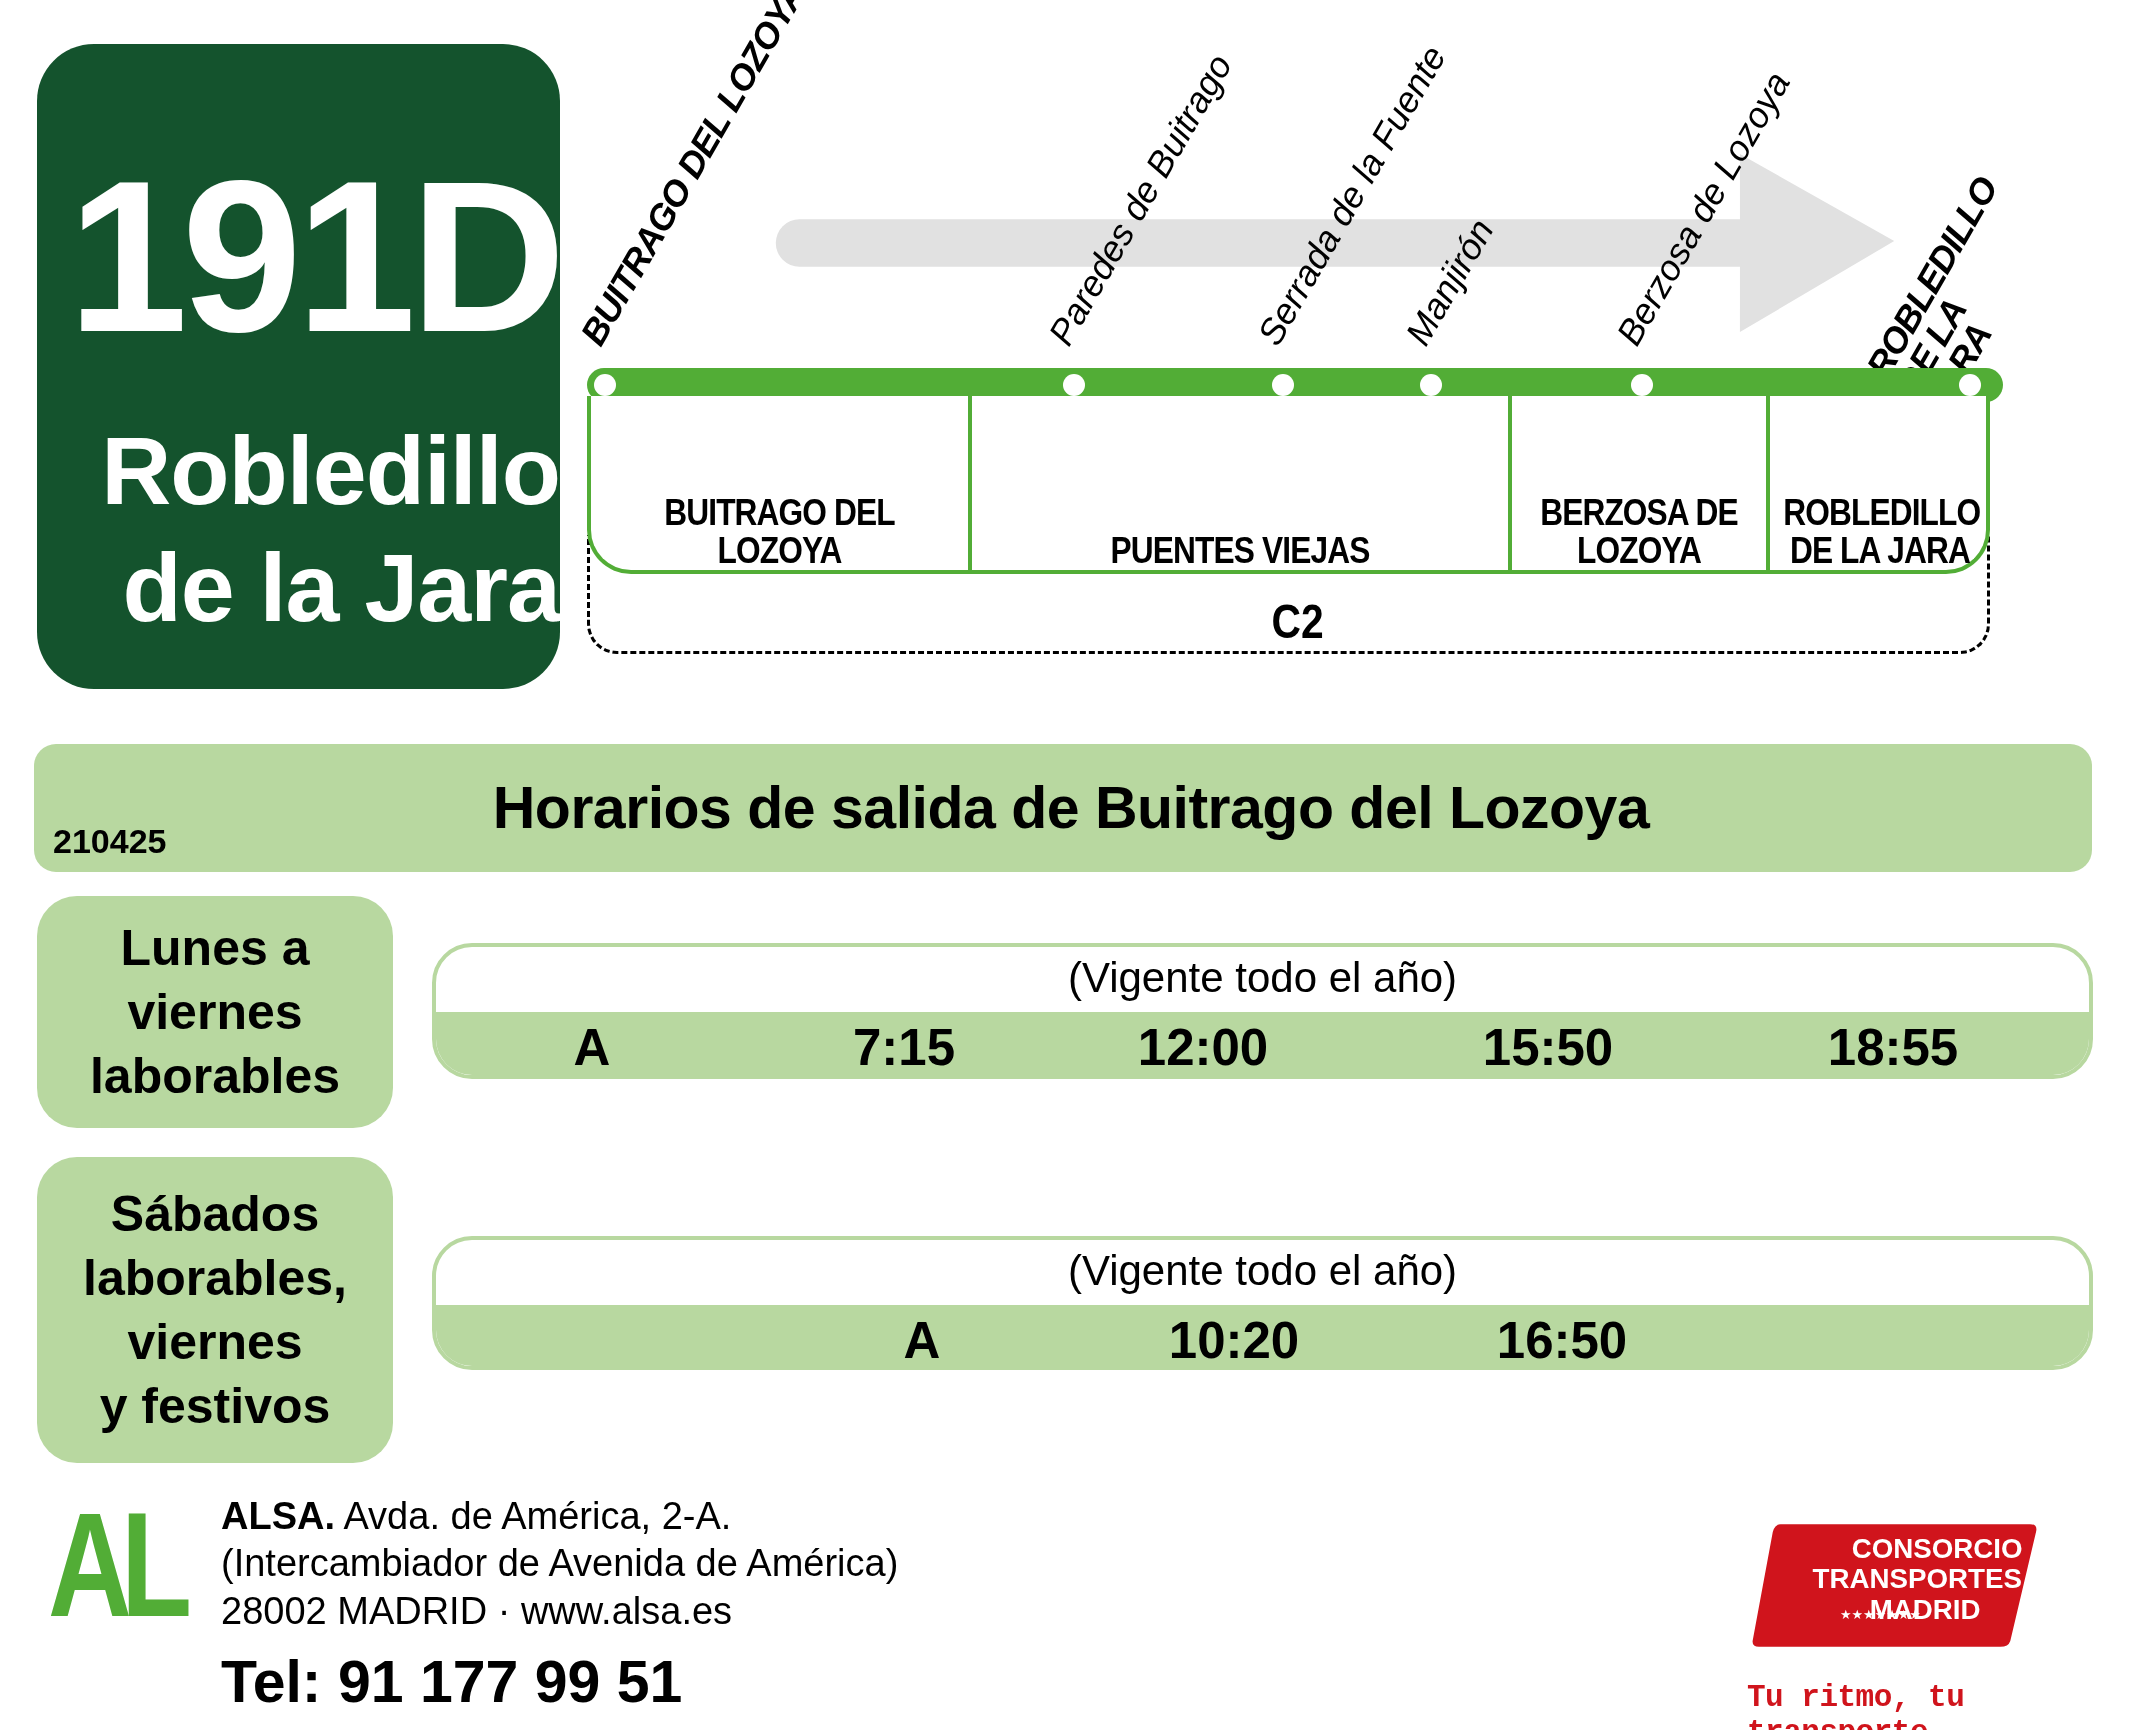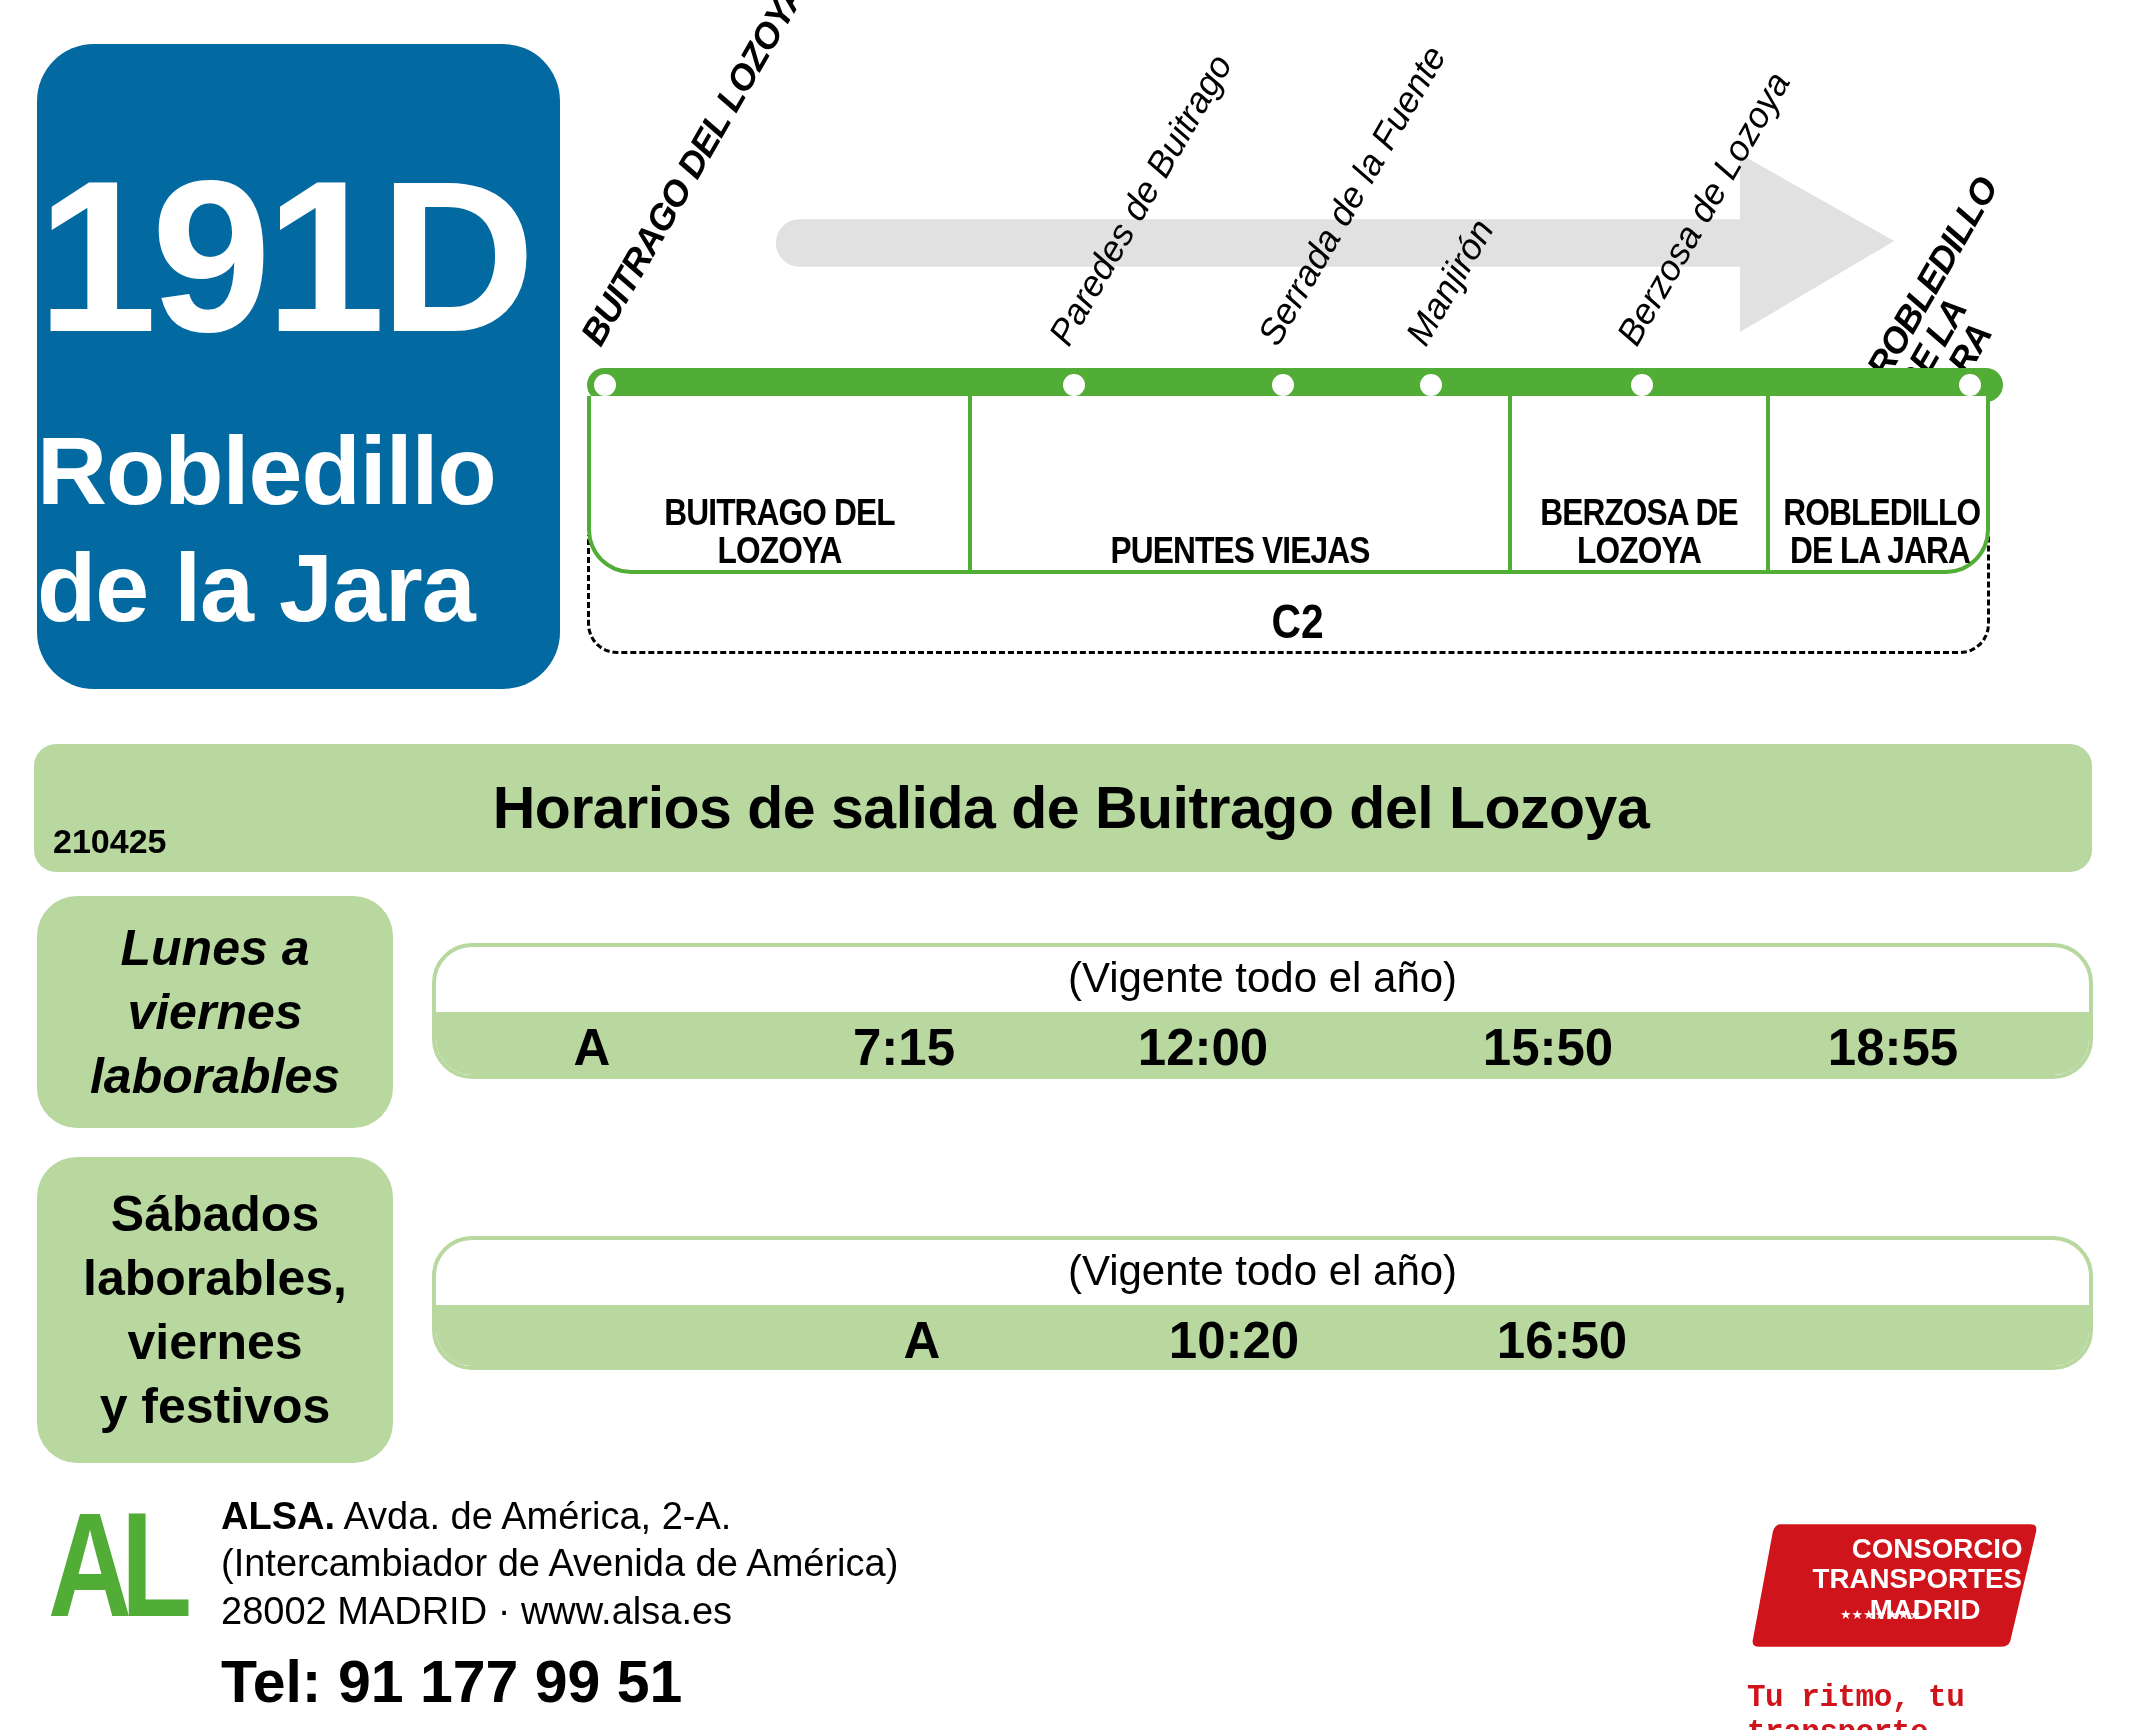"191D" #badge { background: #0369a1 -> #14532d; text-align: left -> right }
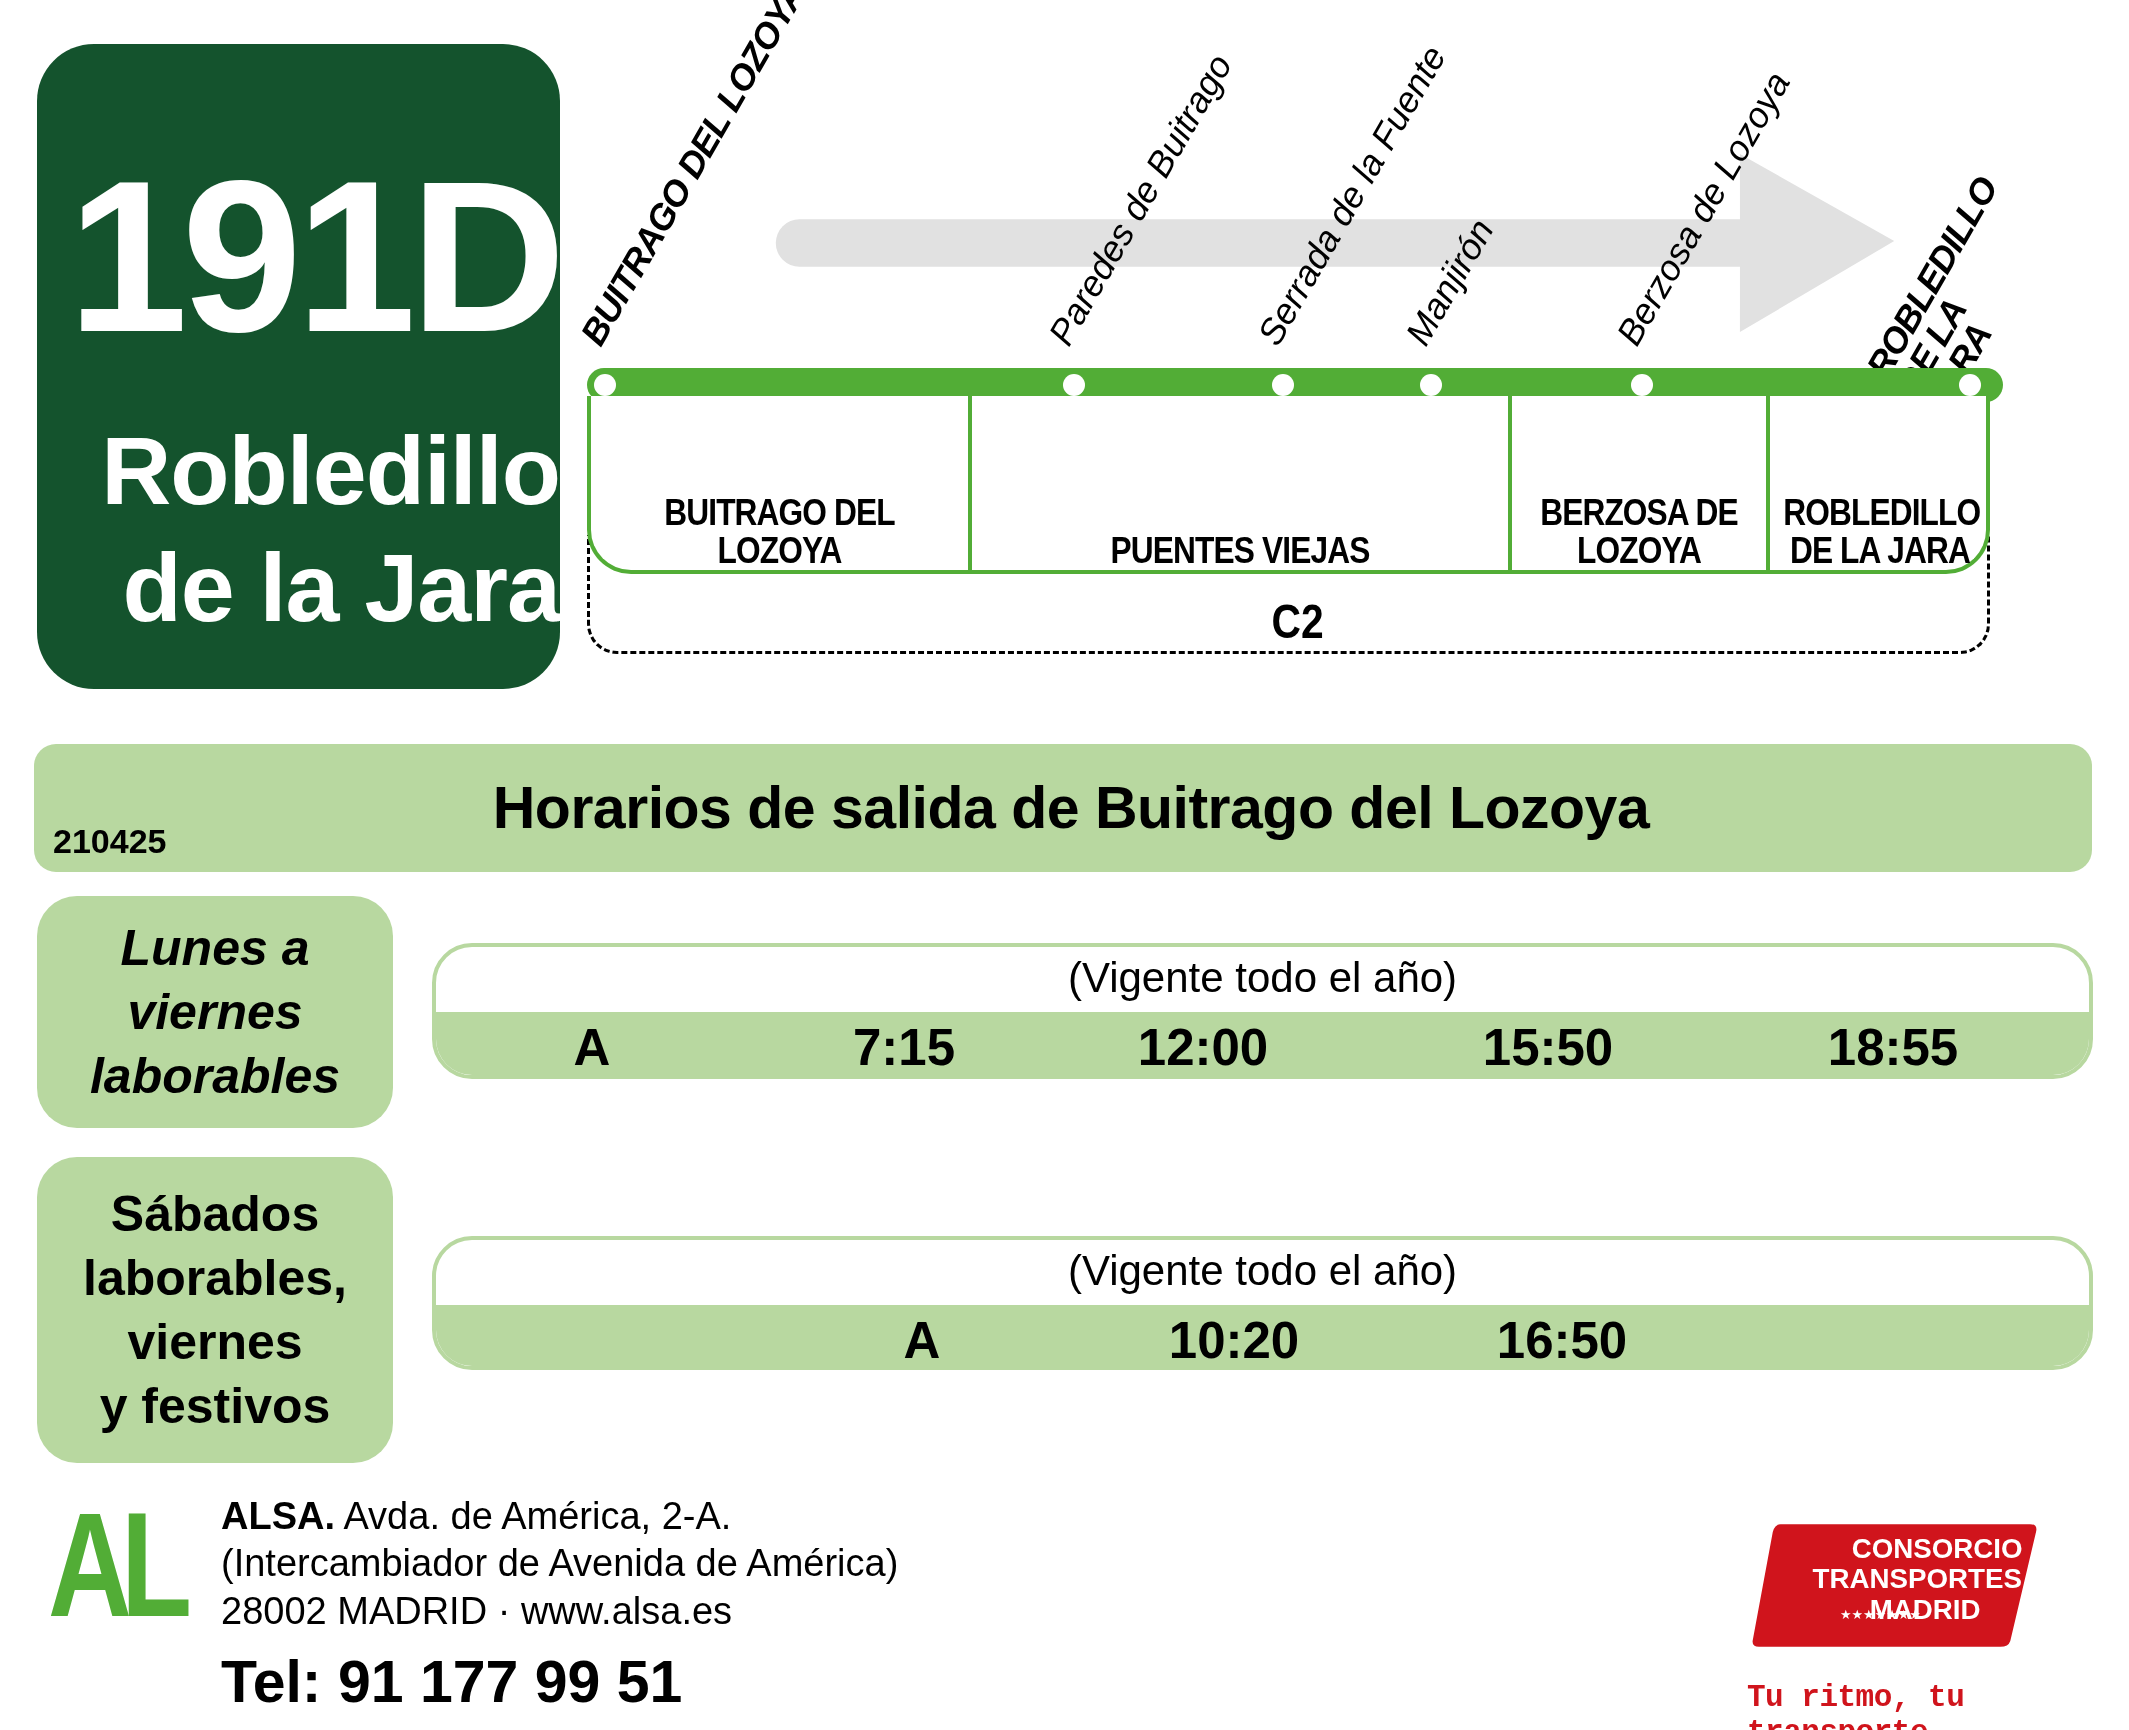"Lunes a" div.day-box { font-style: italic -> none }
